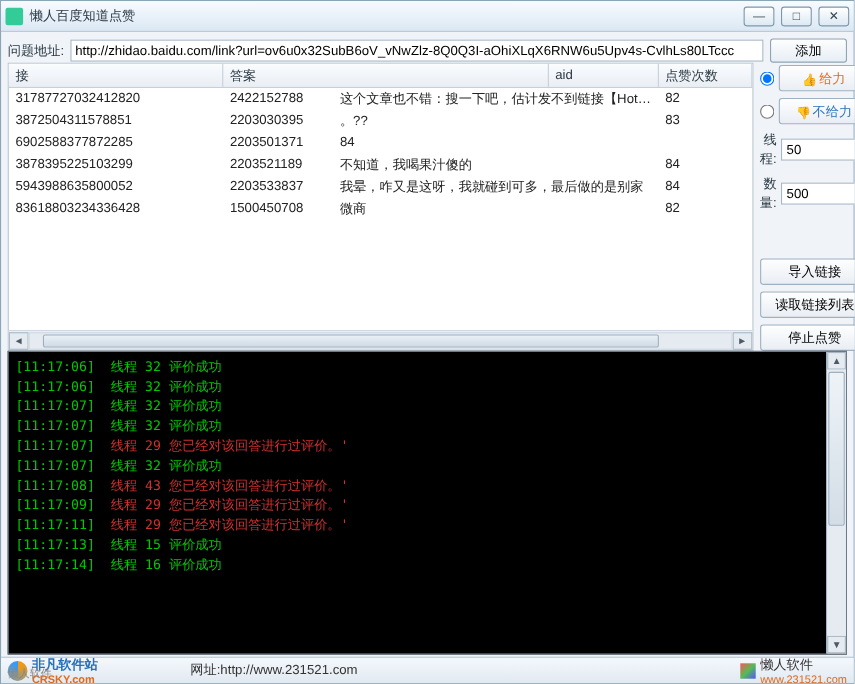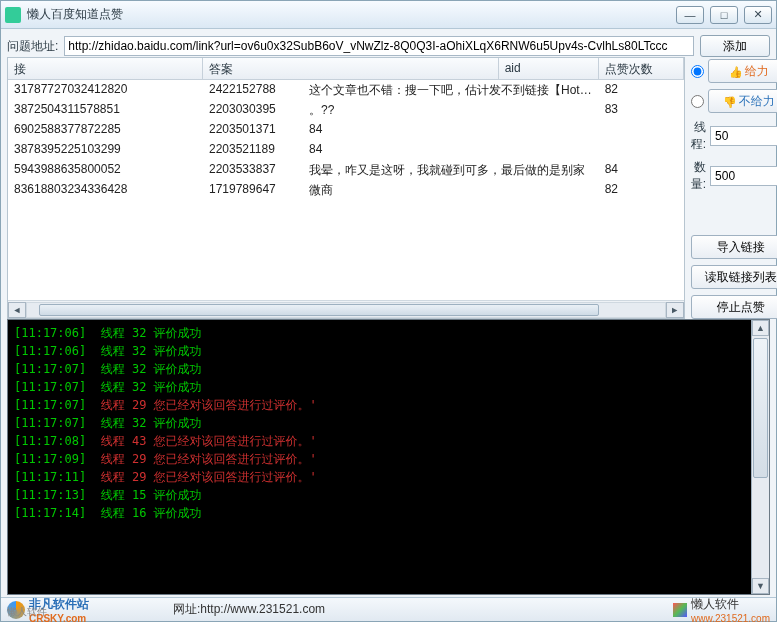"不知道，我喝果汁傻的" div.td { html: none -> <div>不知道，我喝果汁傻的</div> }
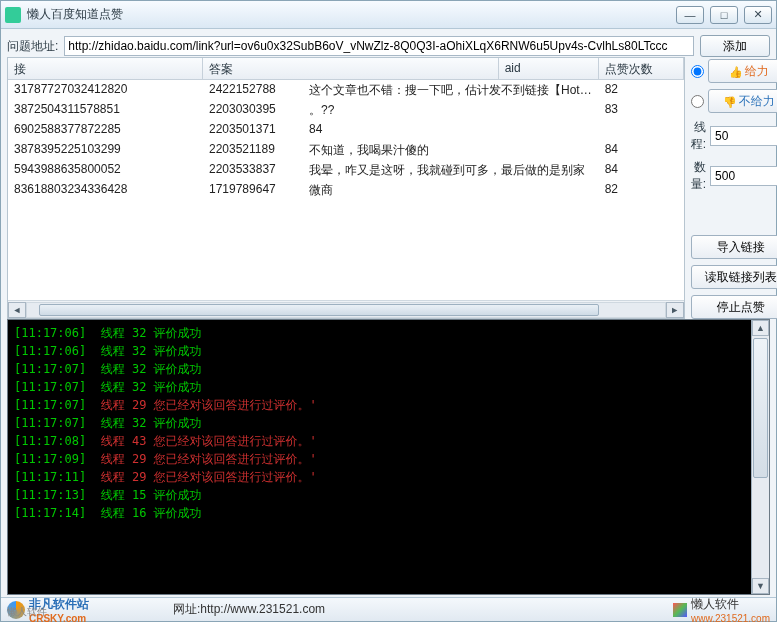"1719789647" div.td { text: 1719789647 -> 1500450708 }
